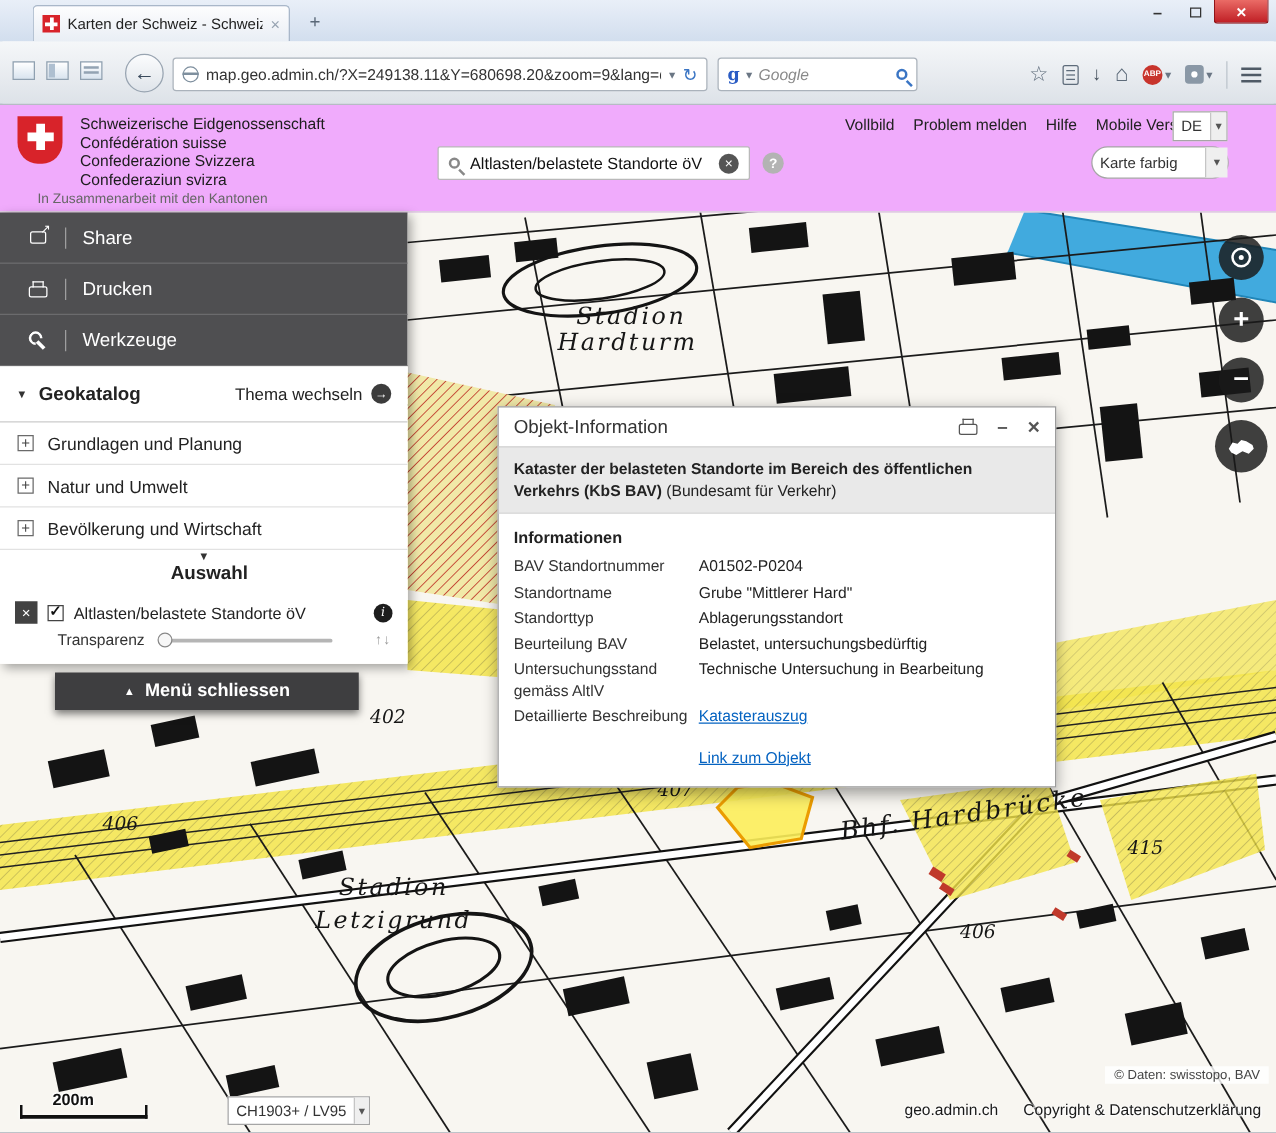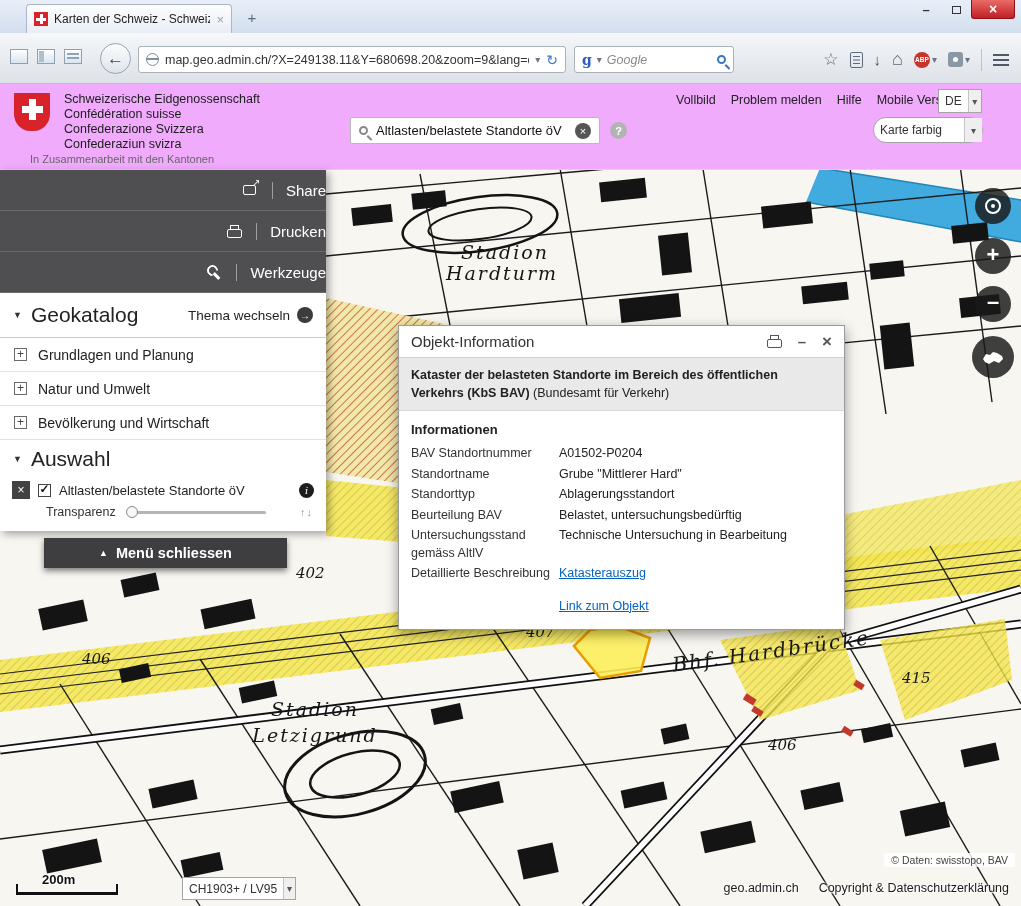"Share" .menu-row { justify-content: flex-end -> none }
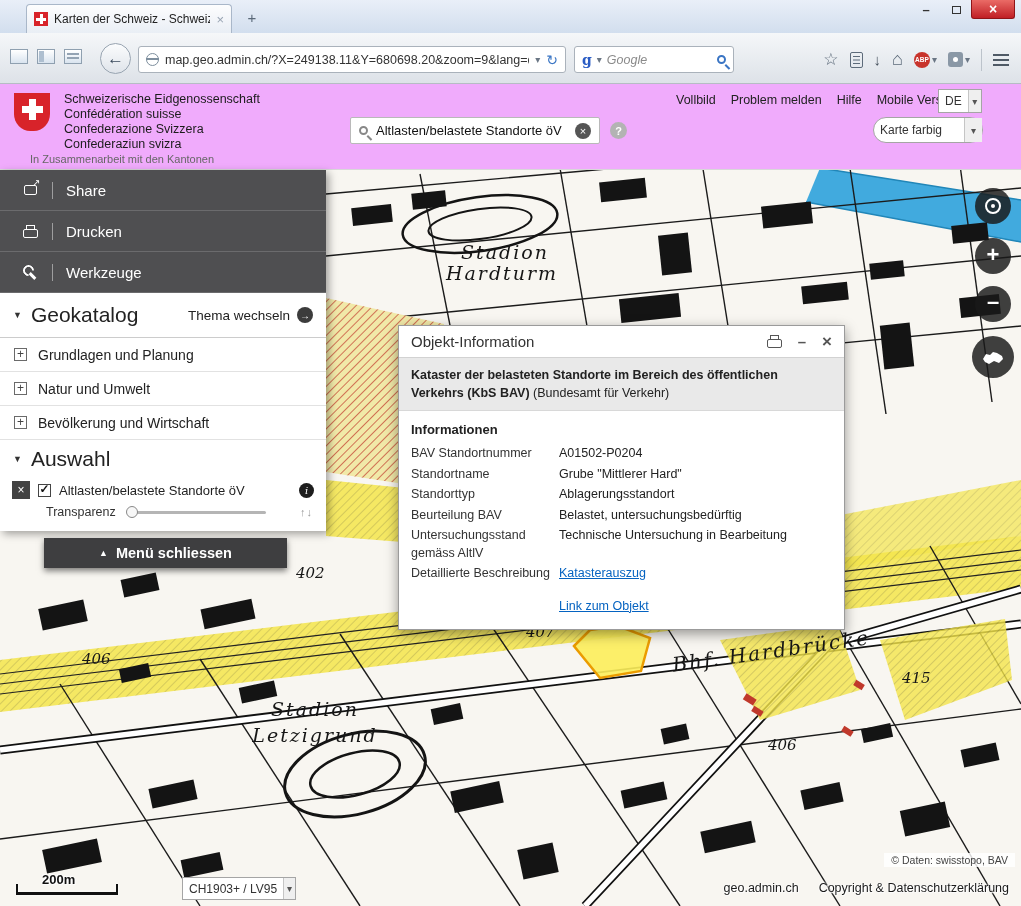"Geokatalog" .cat-title { font-size: 21px -> 15px; font-weight: normal -> bold }
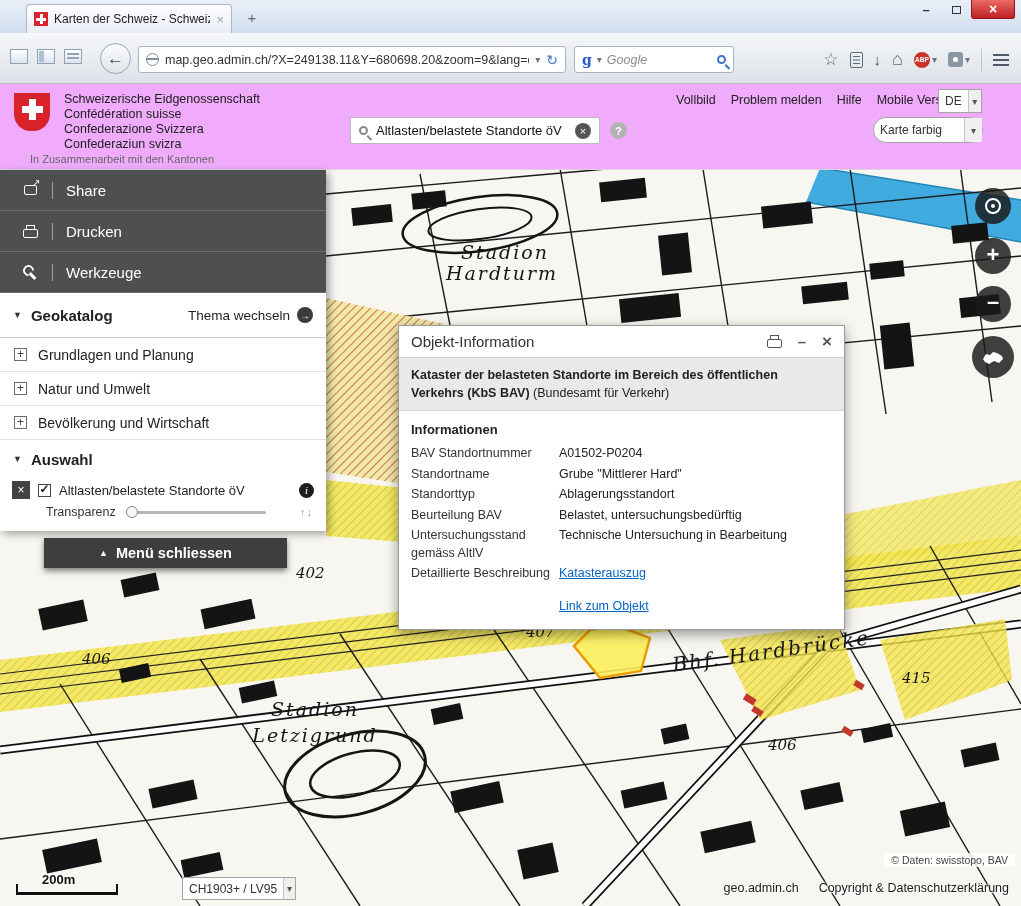"Auswahl" .sel-header { flex-direction: none -> column }
